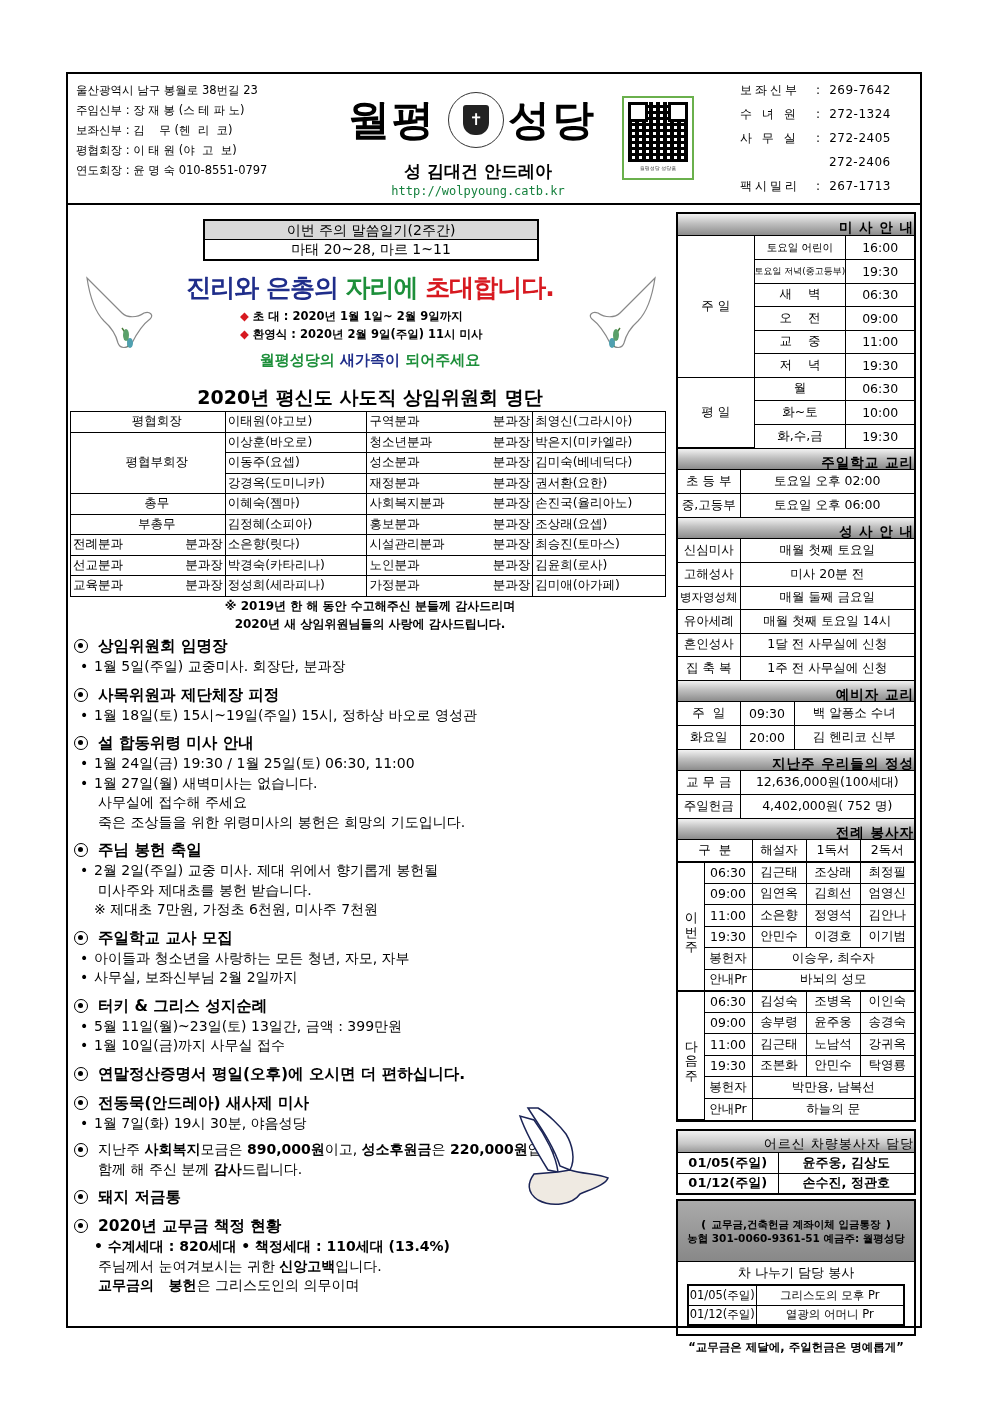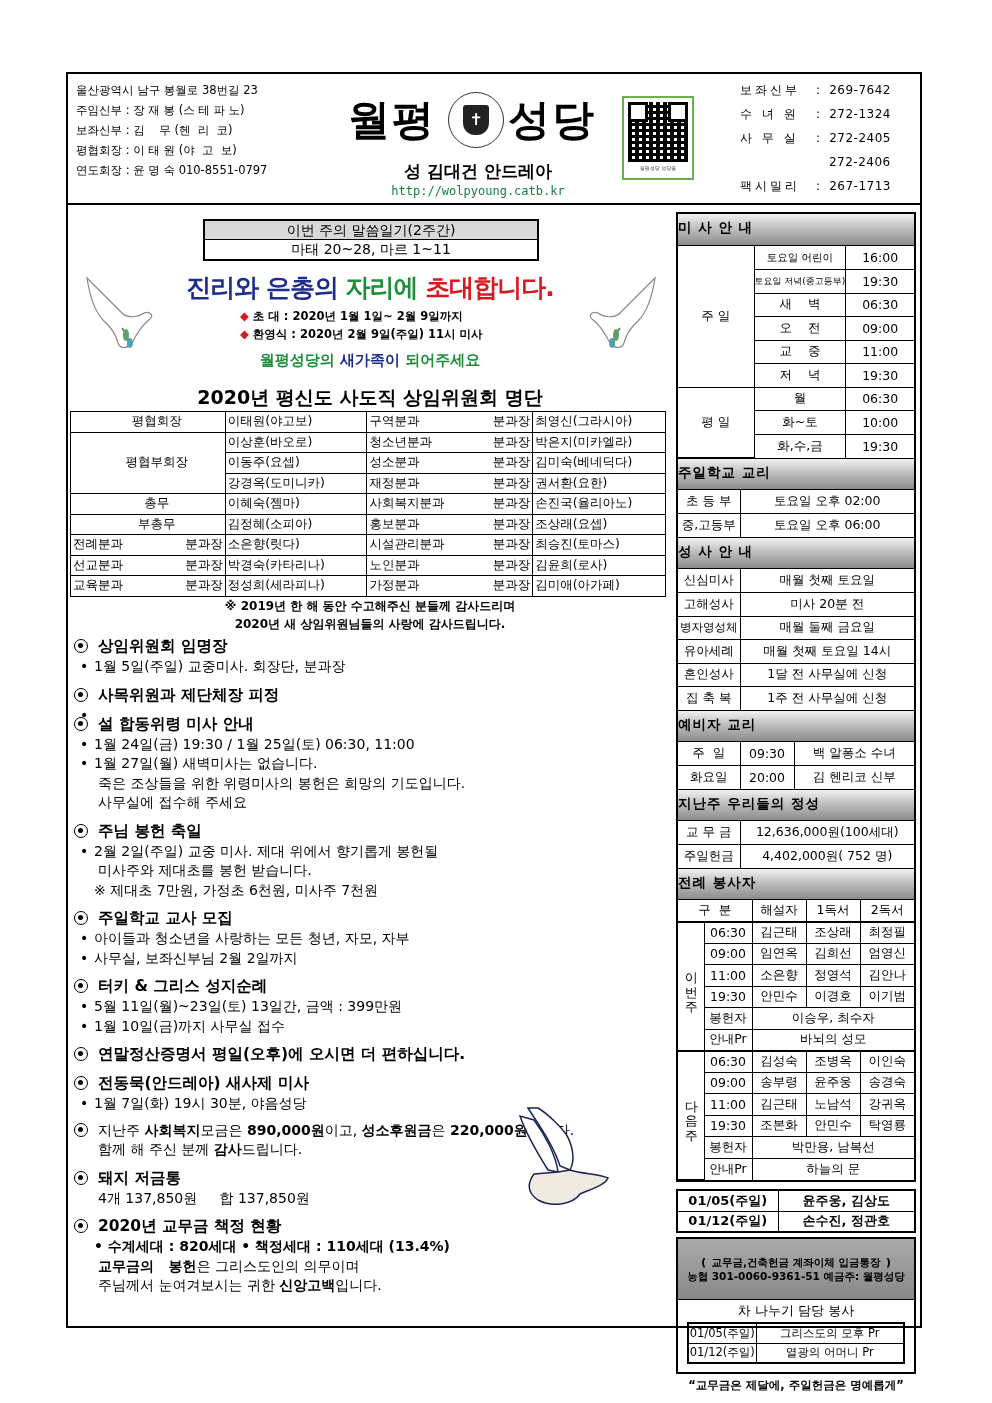"미 사 안 내" .hbar { height: 32px -> 22px; text-align: left -> right }
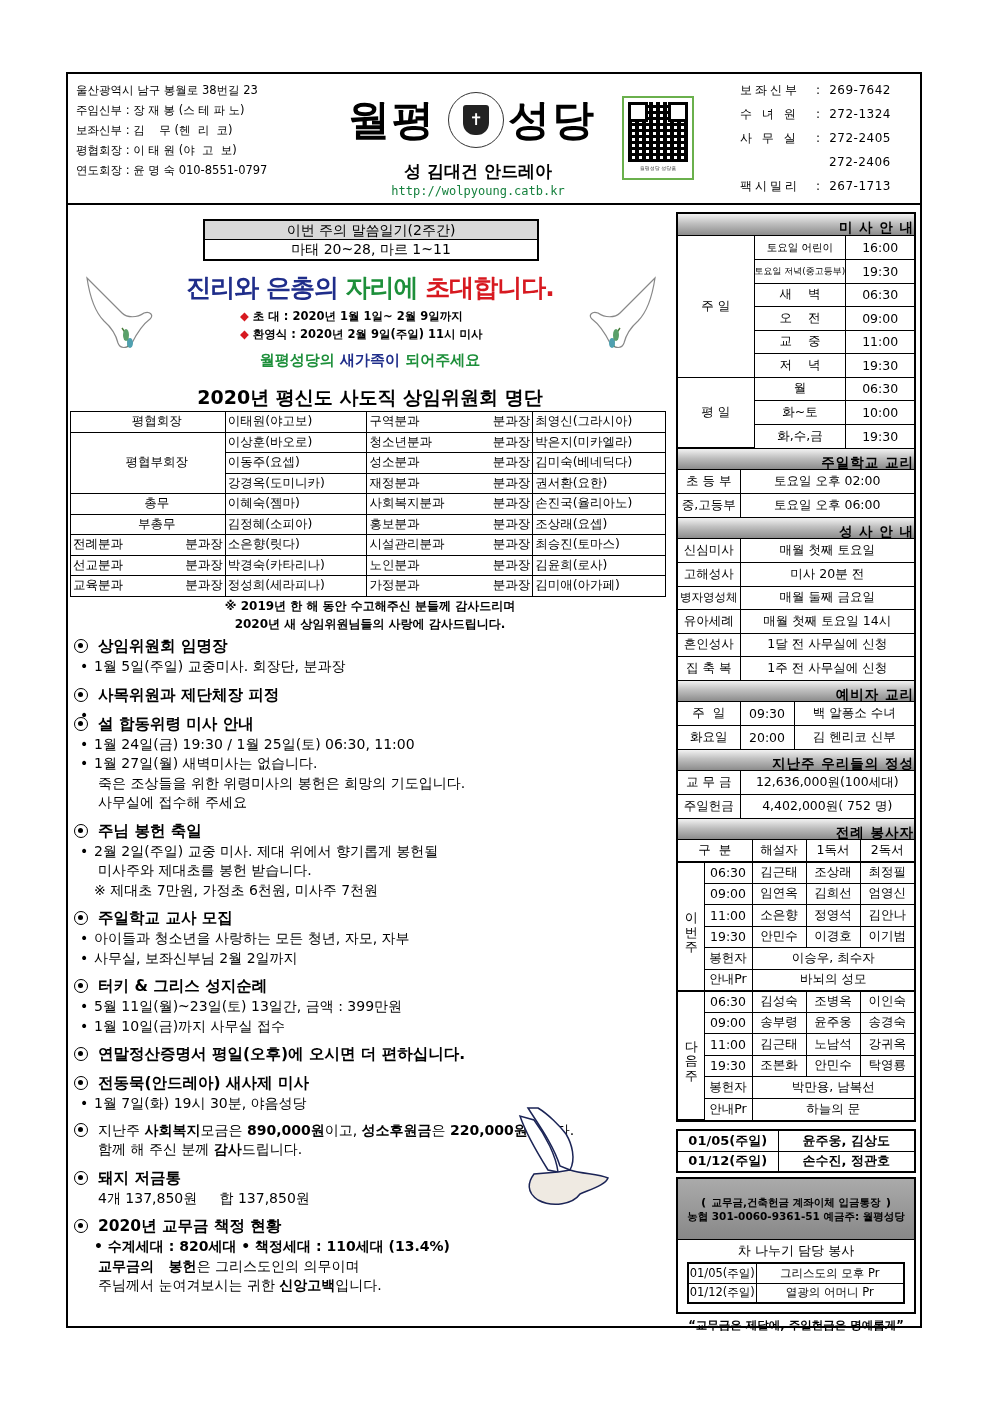"1월 18일(토) 15시~19일(주일) 15시, 정하상" span { html: none -> <span>1월 18일(토) 15시~19일(주일) 15시, 정하상 바오로 영성관</span> }
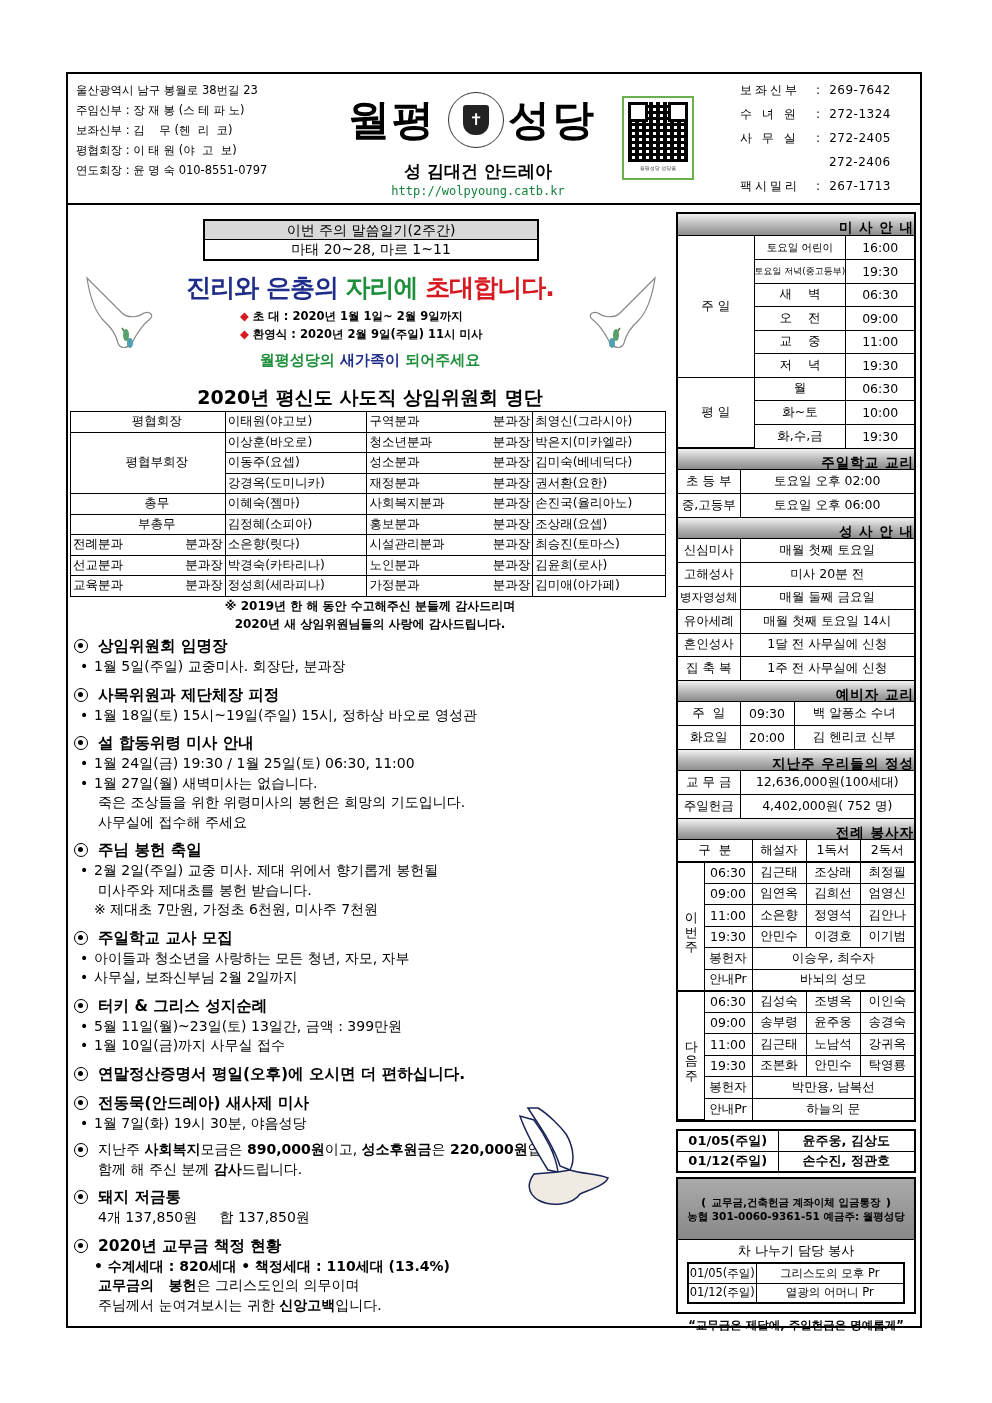"죽은 조상들을 위한 위령미사의 봉헌은" div.p { order: before "사무실에 접수해 주세요" -> after "사무실에 접수해 주세요" }
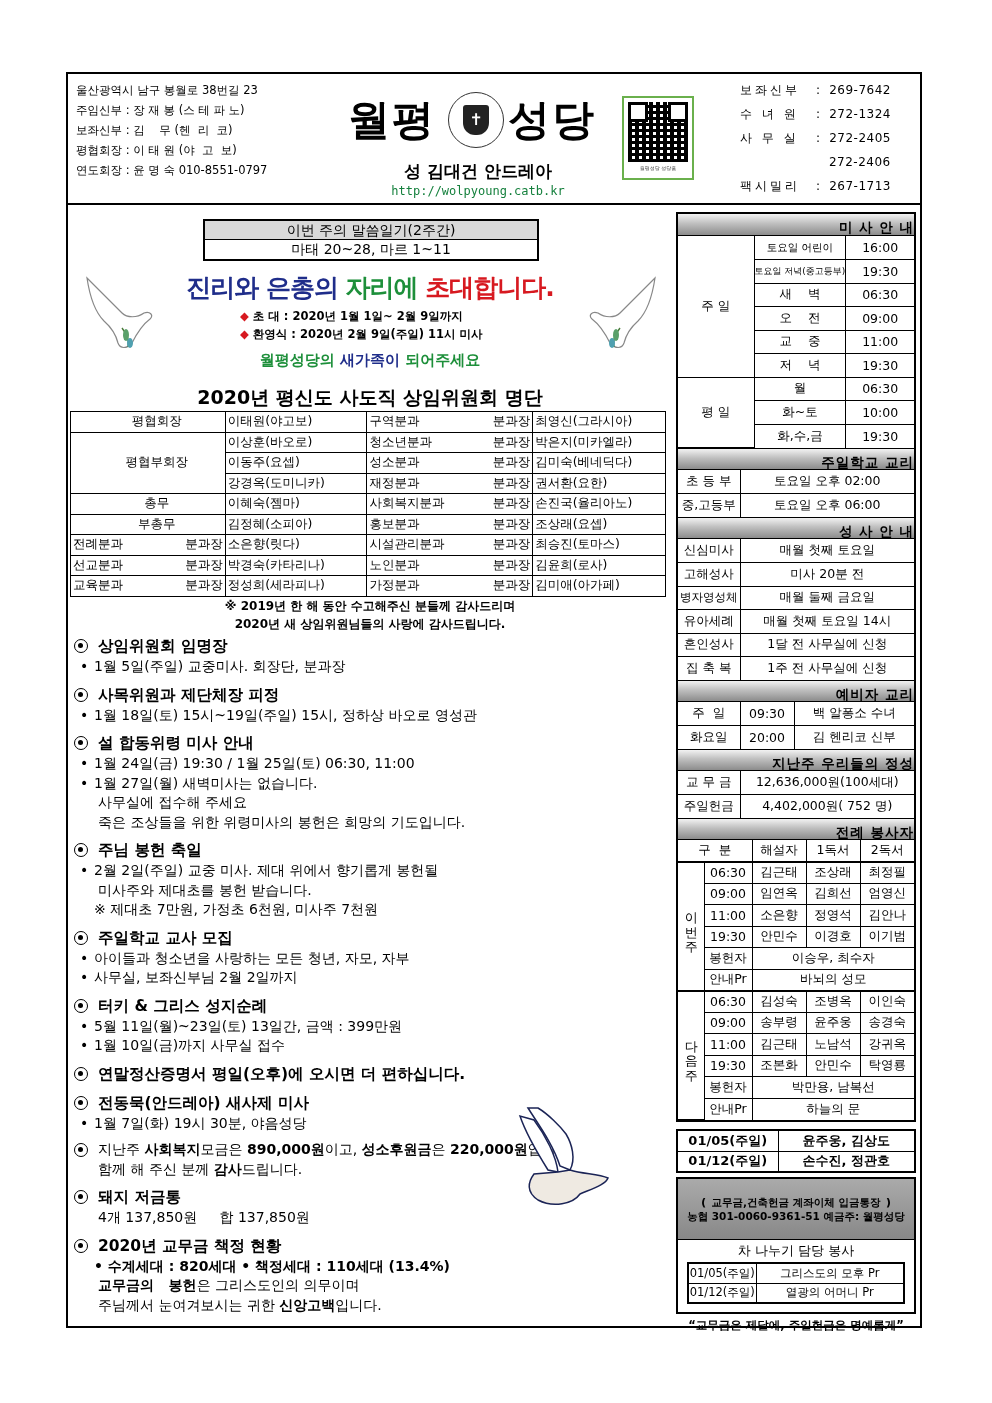"어르신 차량봉사자 담당" div.hbar { html: none -> <div>어르신 차량봉사자 담당</div> }
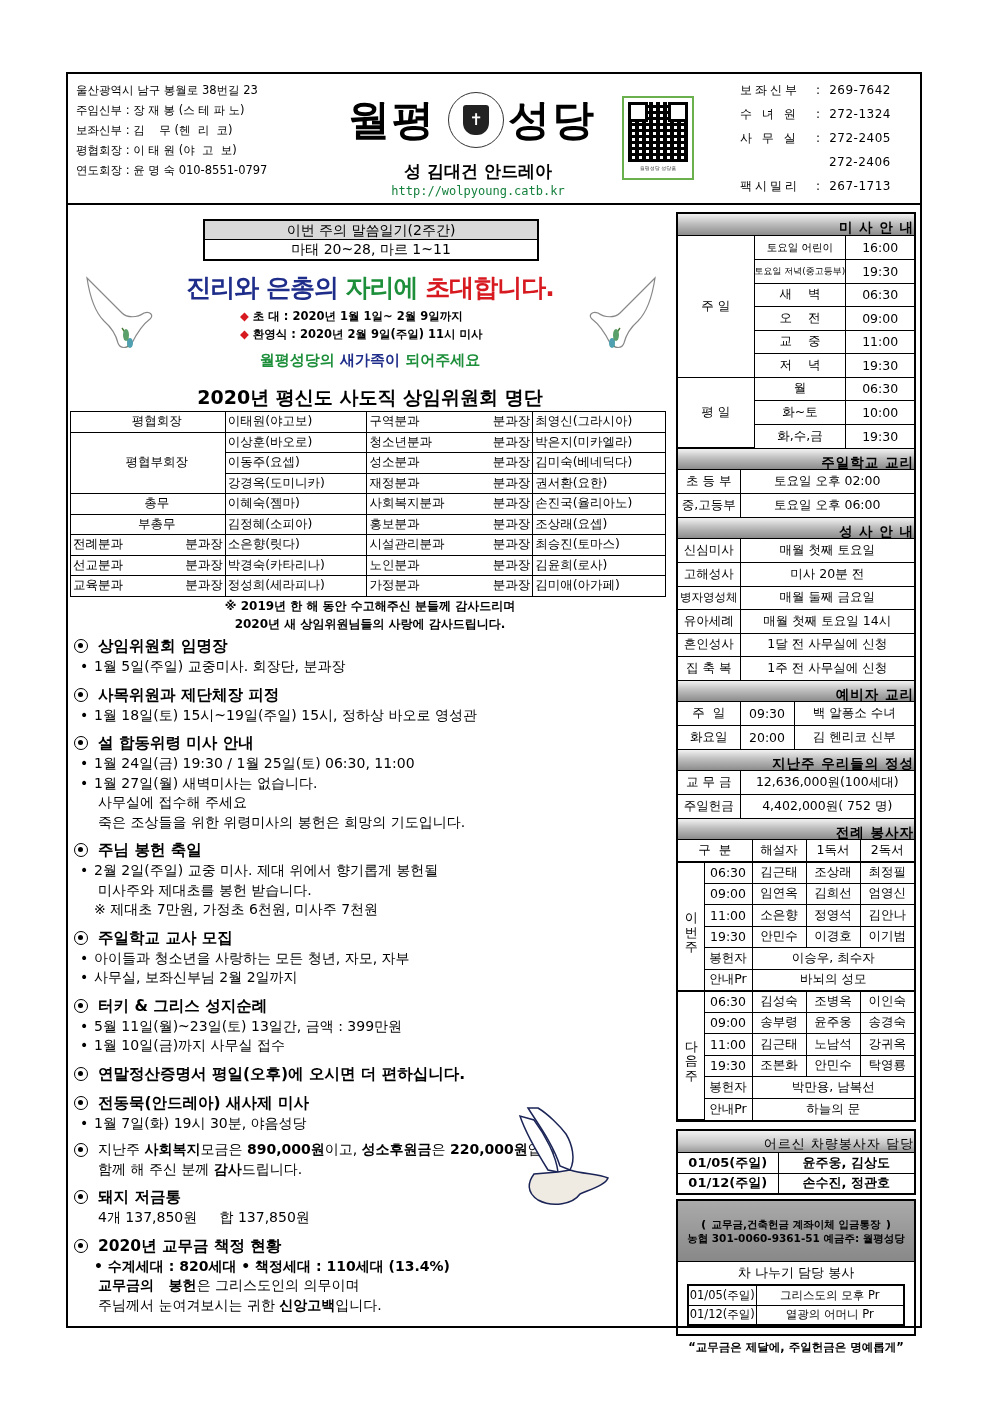"4개 137,850원 합 137,850원" div.plain { html: <div>4개 137,850원 합 137,850원</div> -> none }
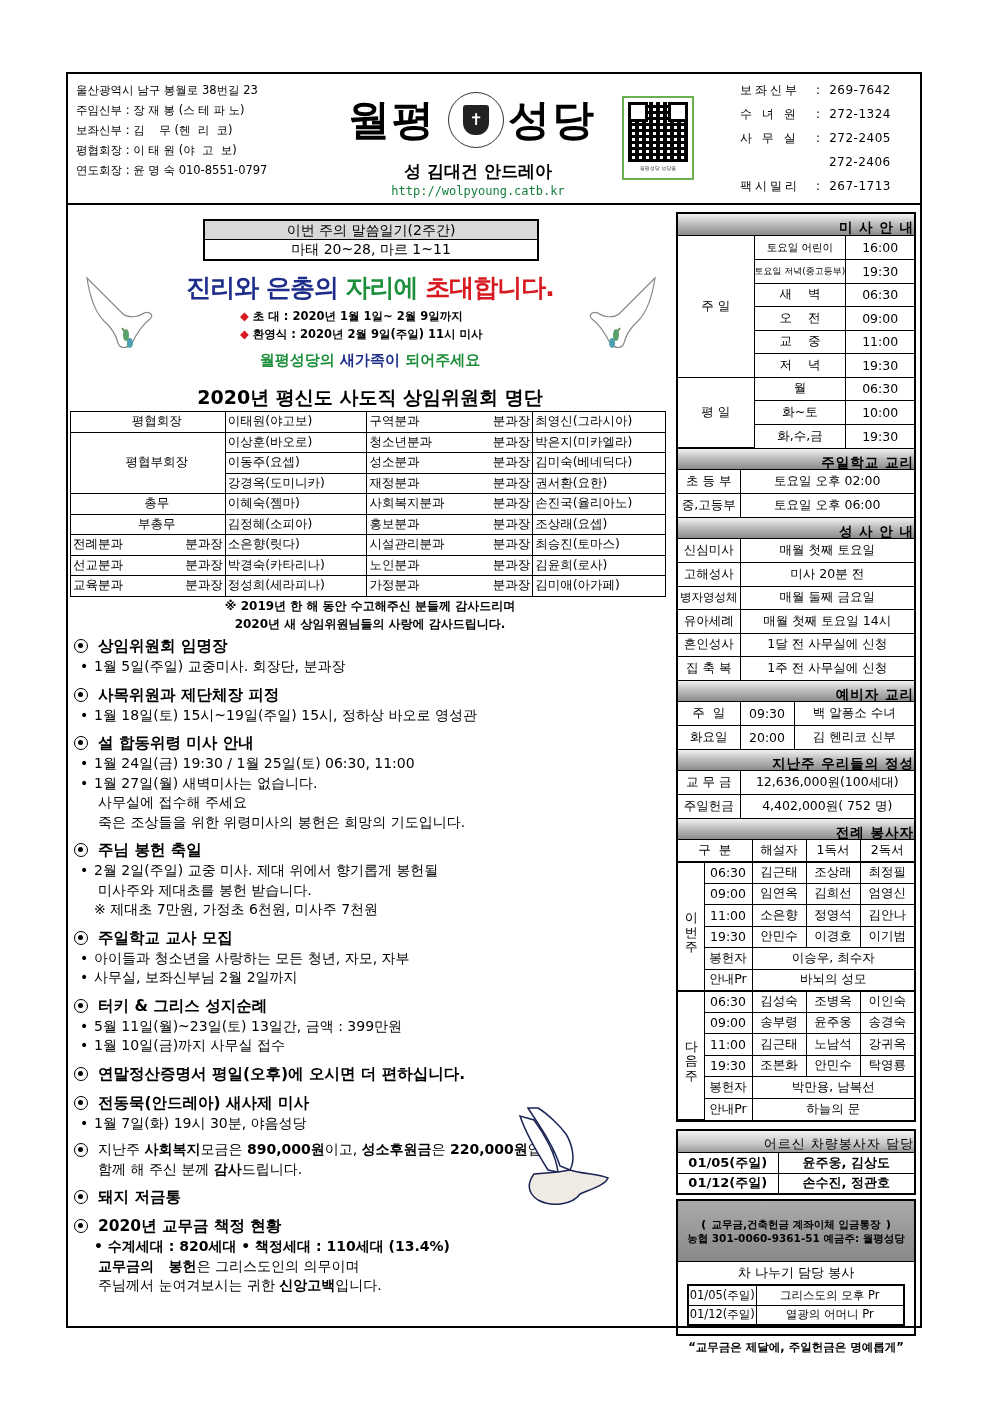"교무금의 봉헌은 그리스도인의 의무이며" div.plain { order: before "주님께서 눈여겨보시는 귀한 신앙고백입니다." -> after "주님께서 눈여겨보시는 귀한 신앙고백입니다." }
